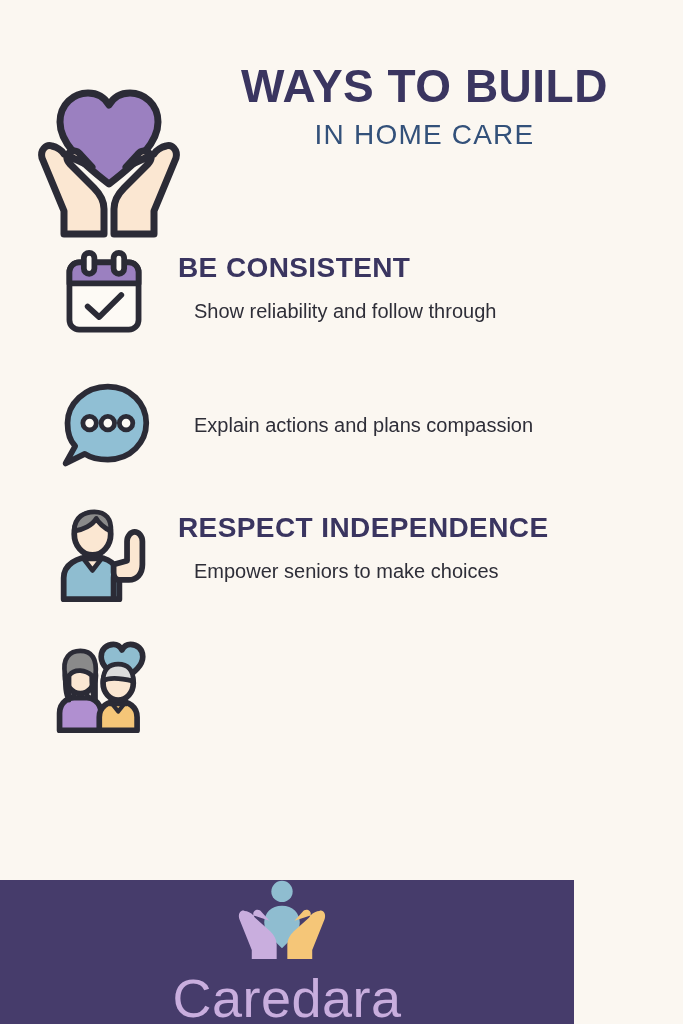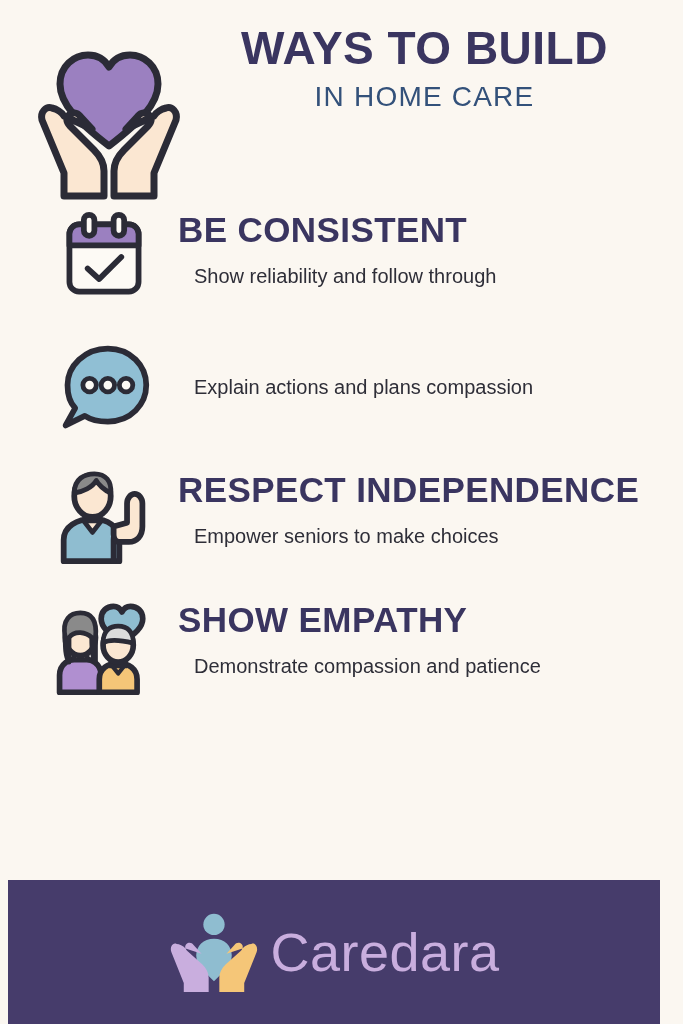"WAYS TO BUILD" .header { margin-top: none -> 38px }
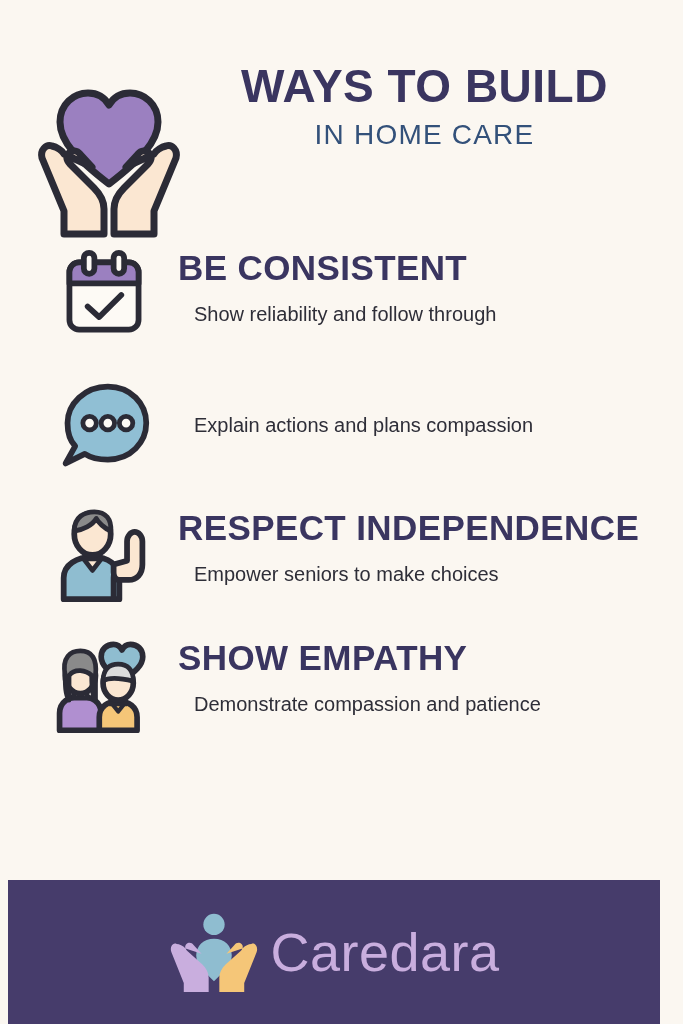"BE CONSISTENT" .row-title { font-size: 35px -> 28px }
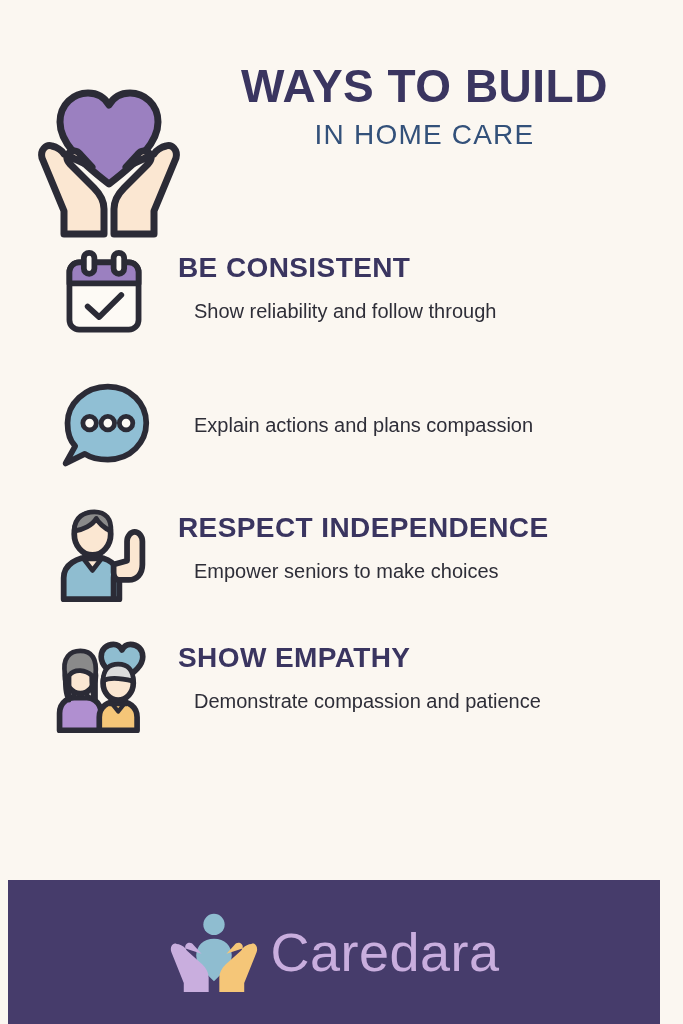"SHOW EMPATHY" div.row-text { html: <div> <div>SHOW EMPATHY</div> <div>Demonstrate compassion and patience</div> </div> -> none }
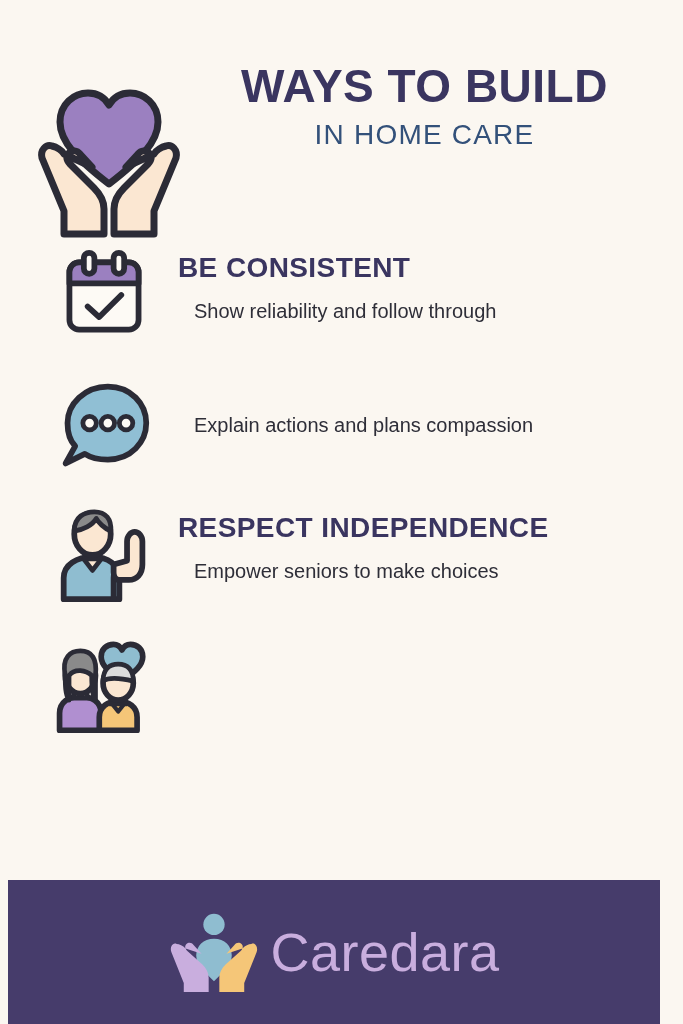"Caredara" .footer { flex-direction: none -> column; left: 8px -> 0; width: 652px -> 574px }
